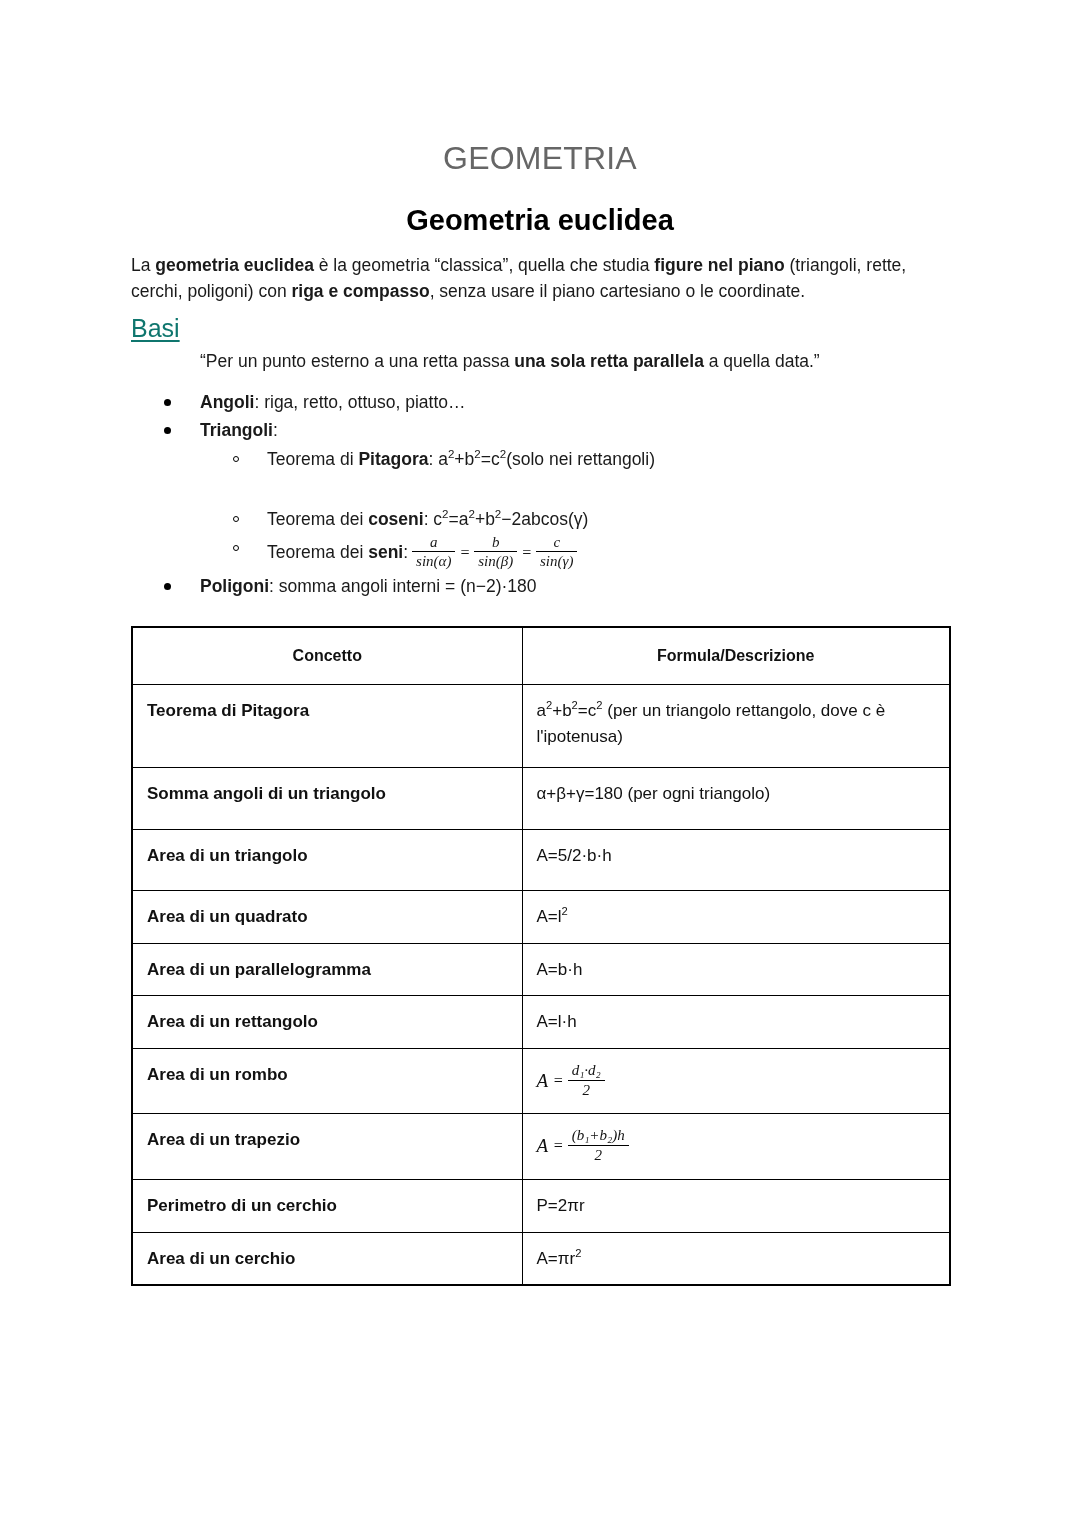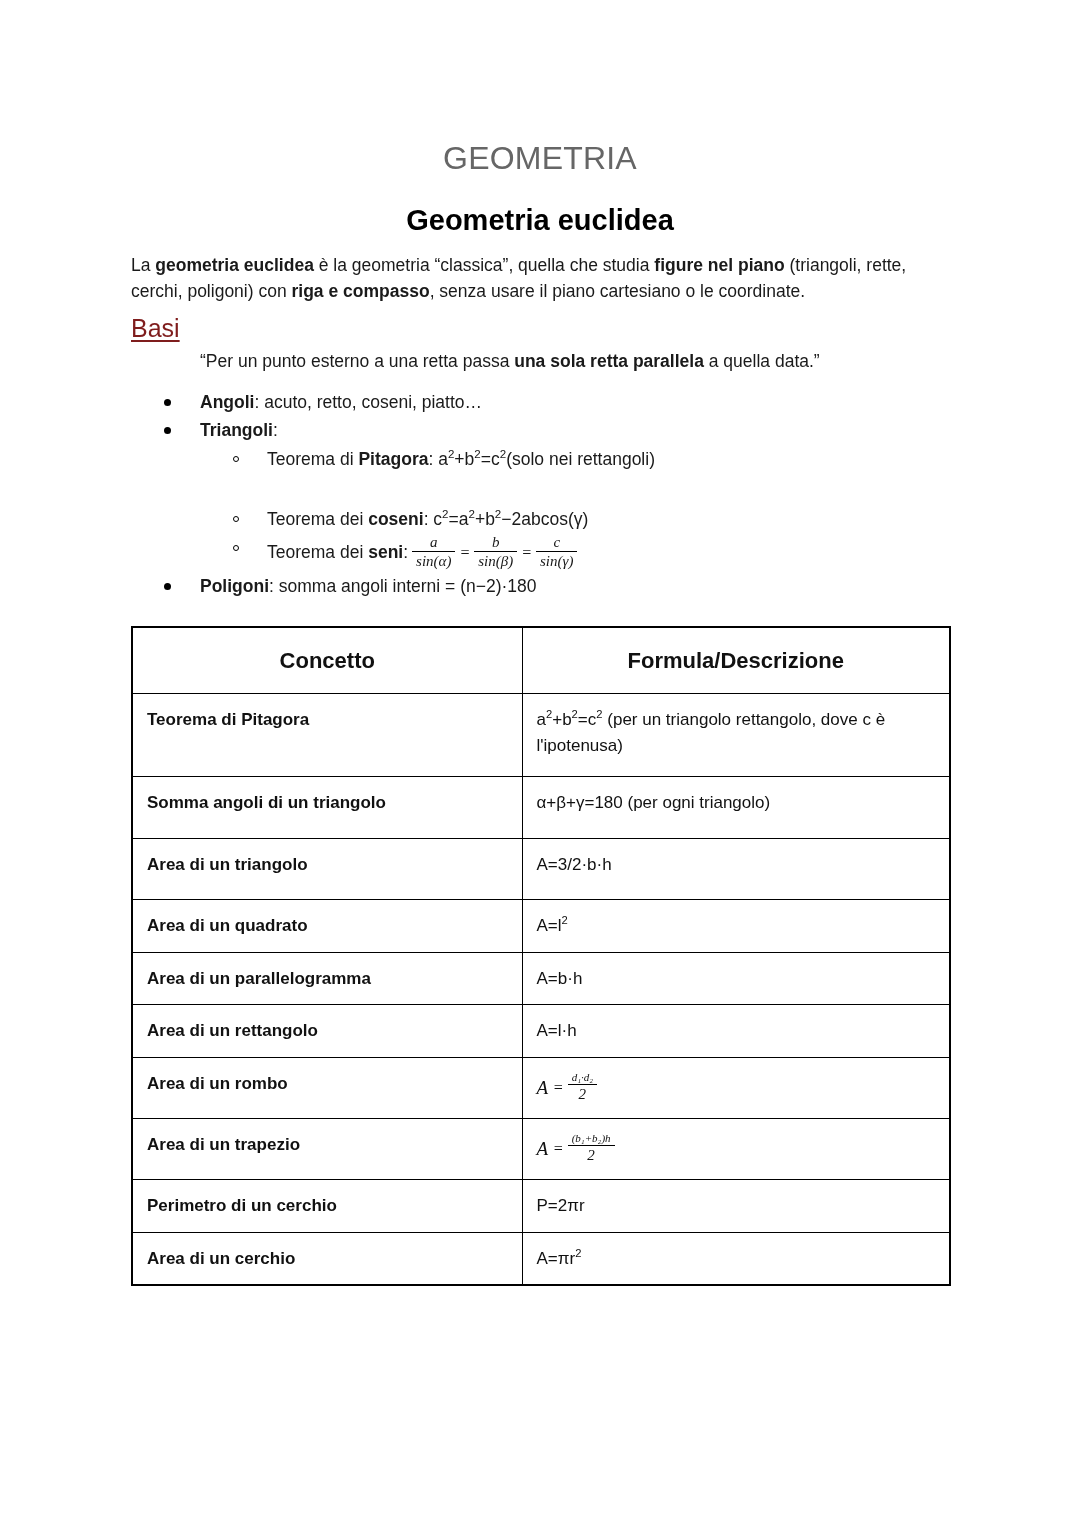"Basi" .h2 { color: #7f1d1d -> #0f766e }
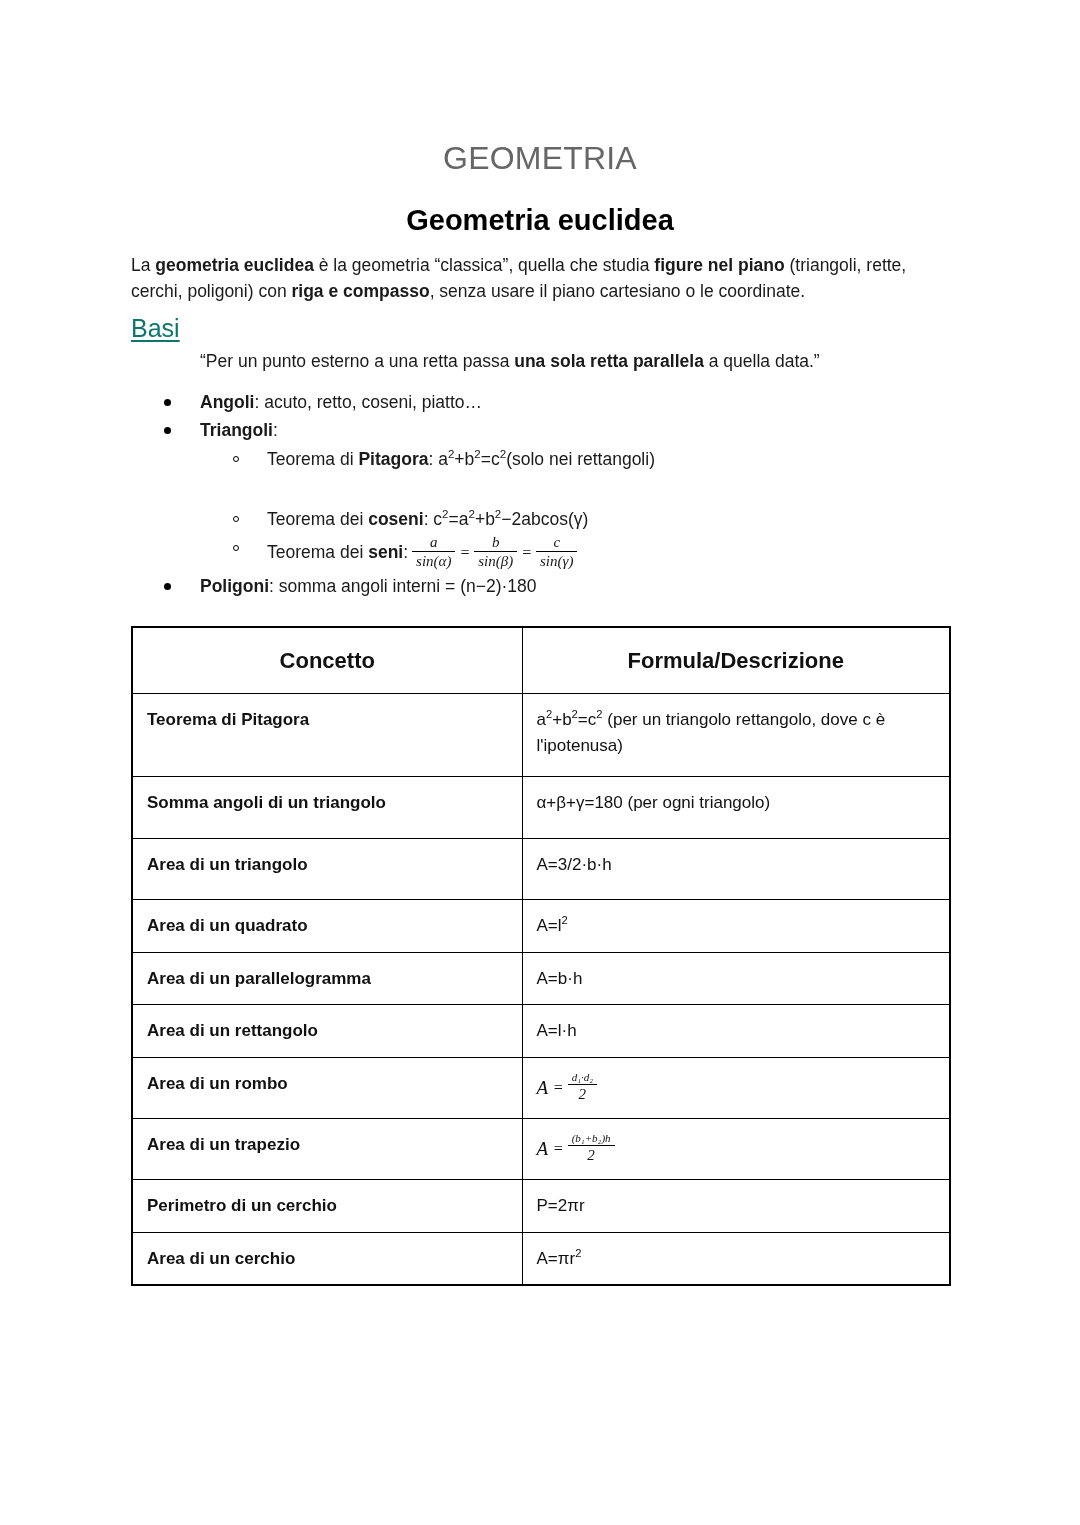": acuto, retto, coseni, piatto…" span { text: acuto, retto, coseni -> riga, retto, ottuso }
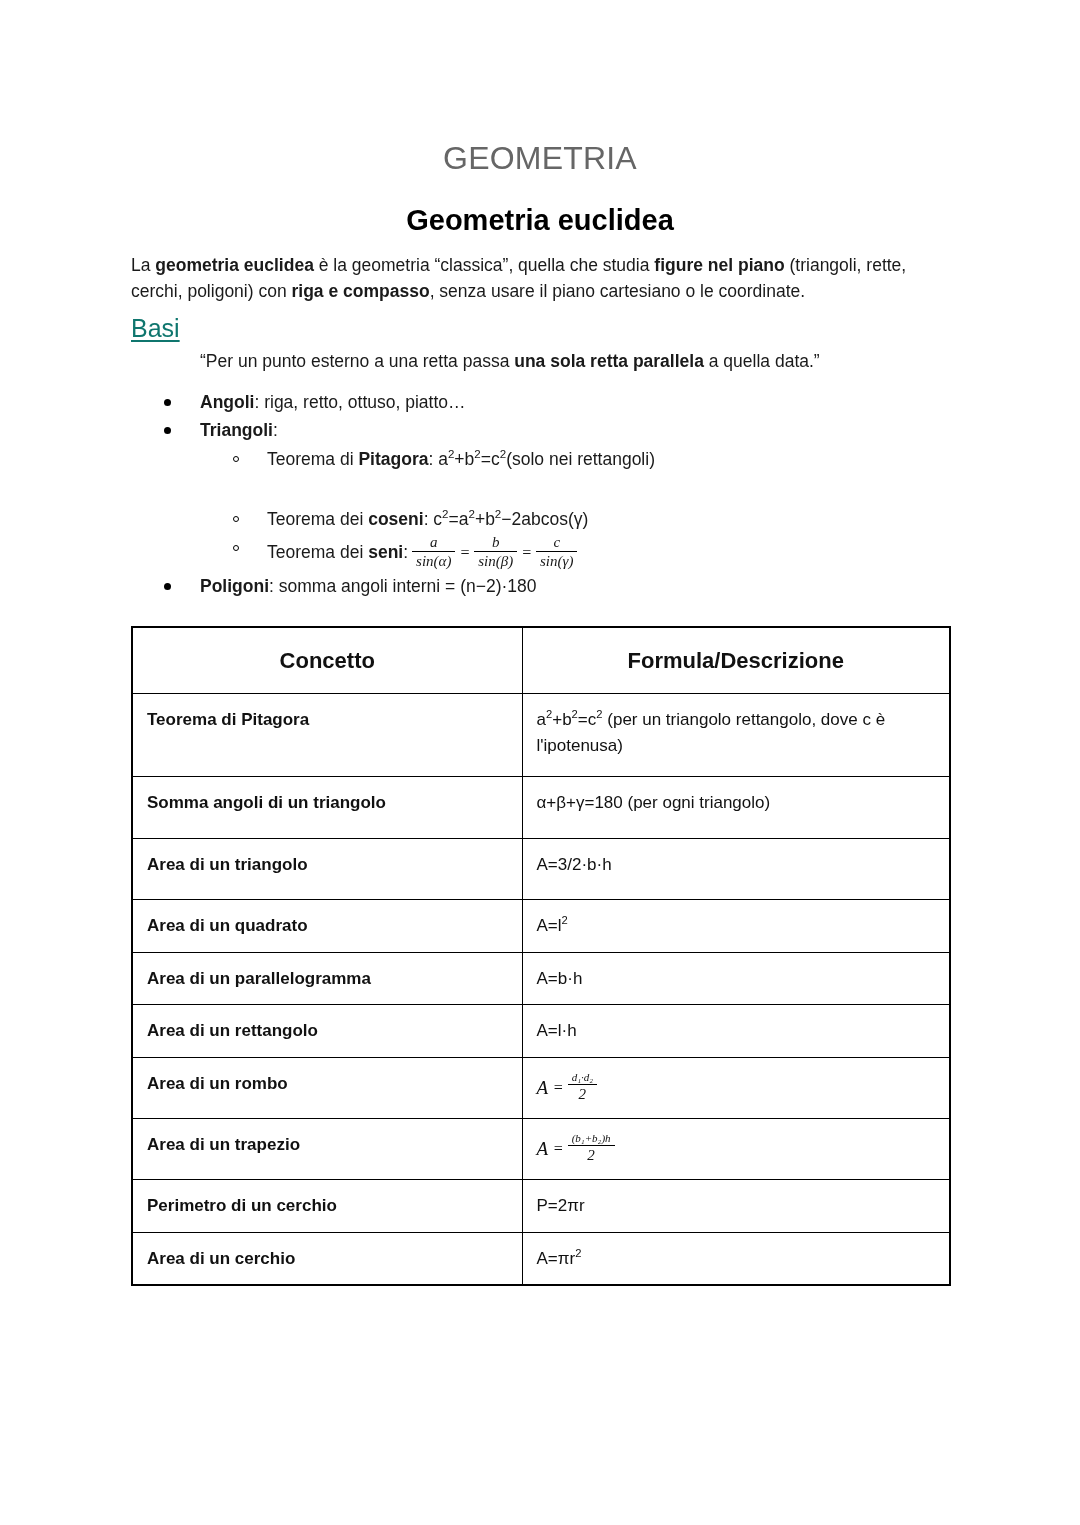"Concetto" table.geo thead th { font-size: 22px -> 16px }
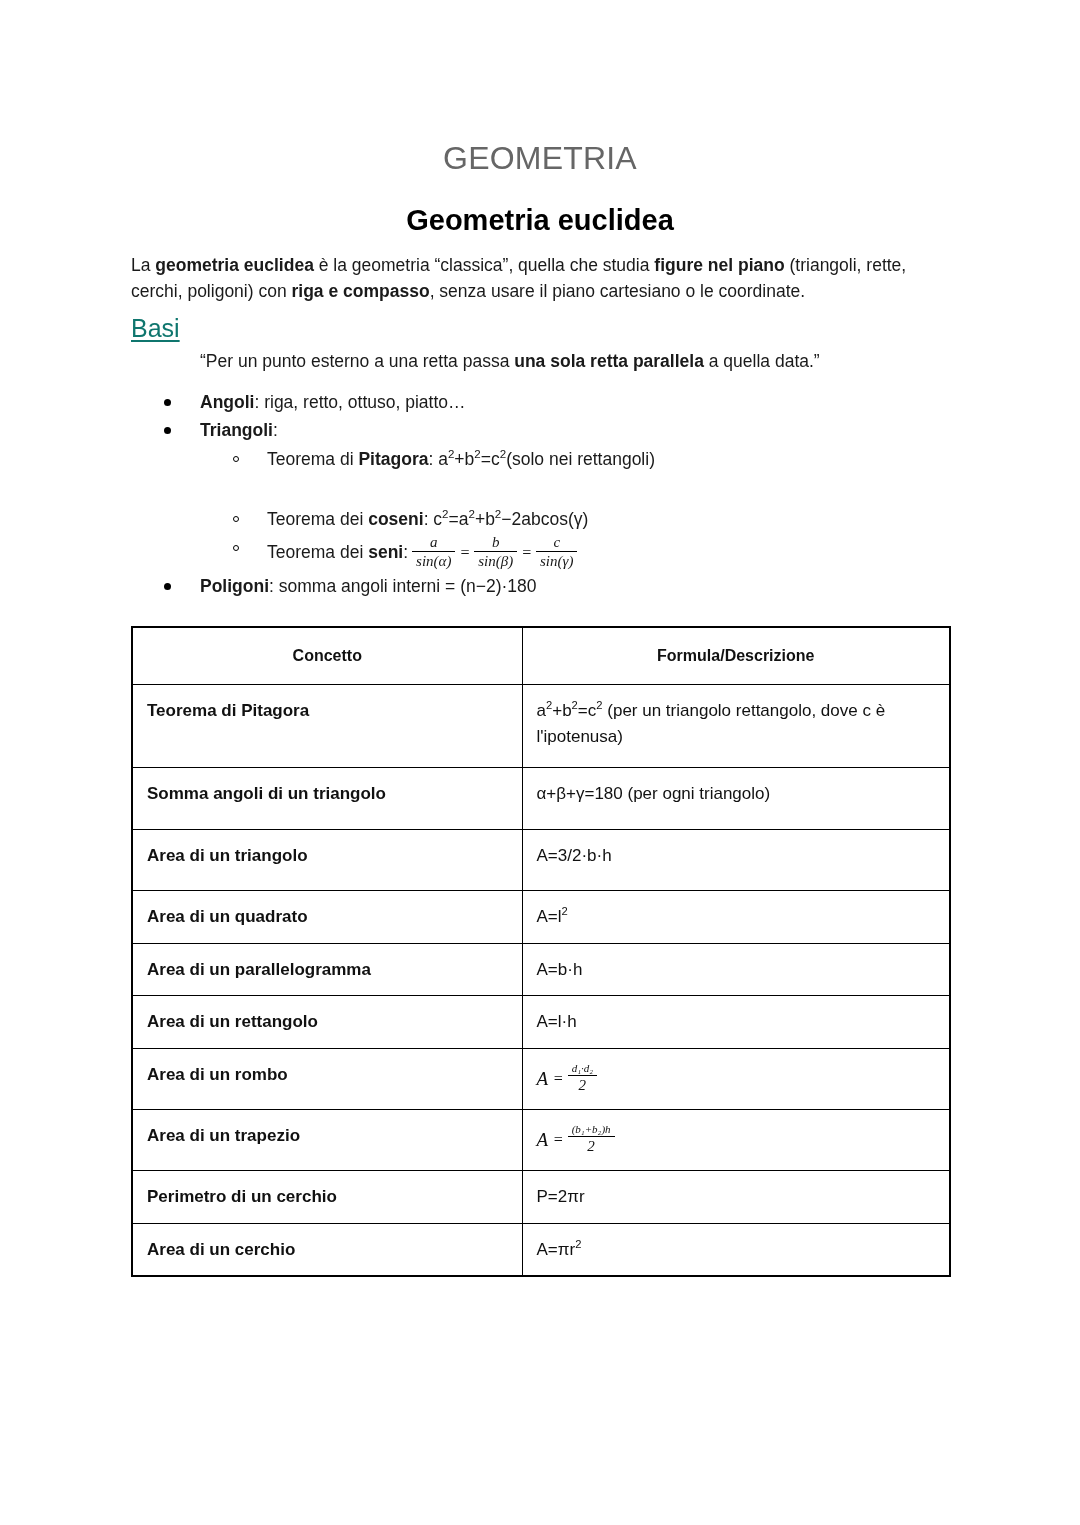"A=3/2·b·h" td.formula { text: 3/2 -> 5/2 }
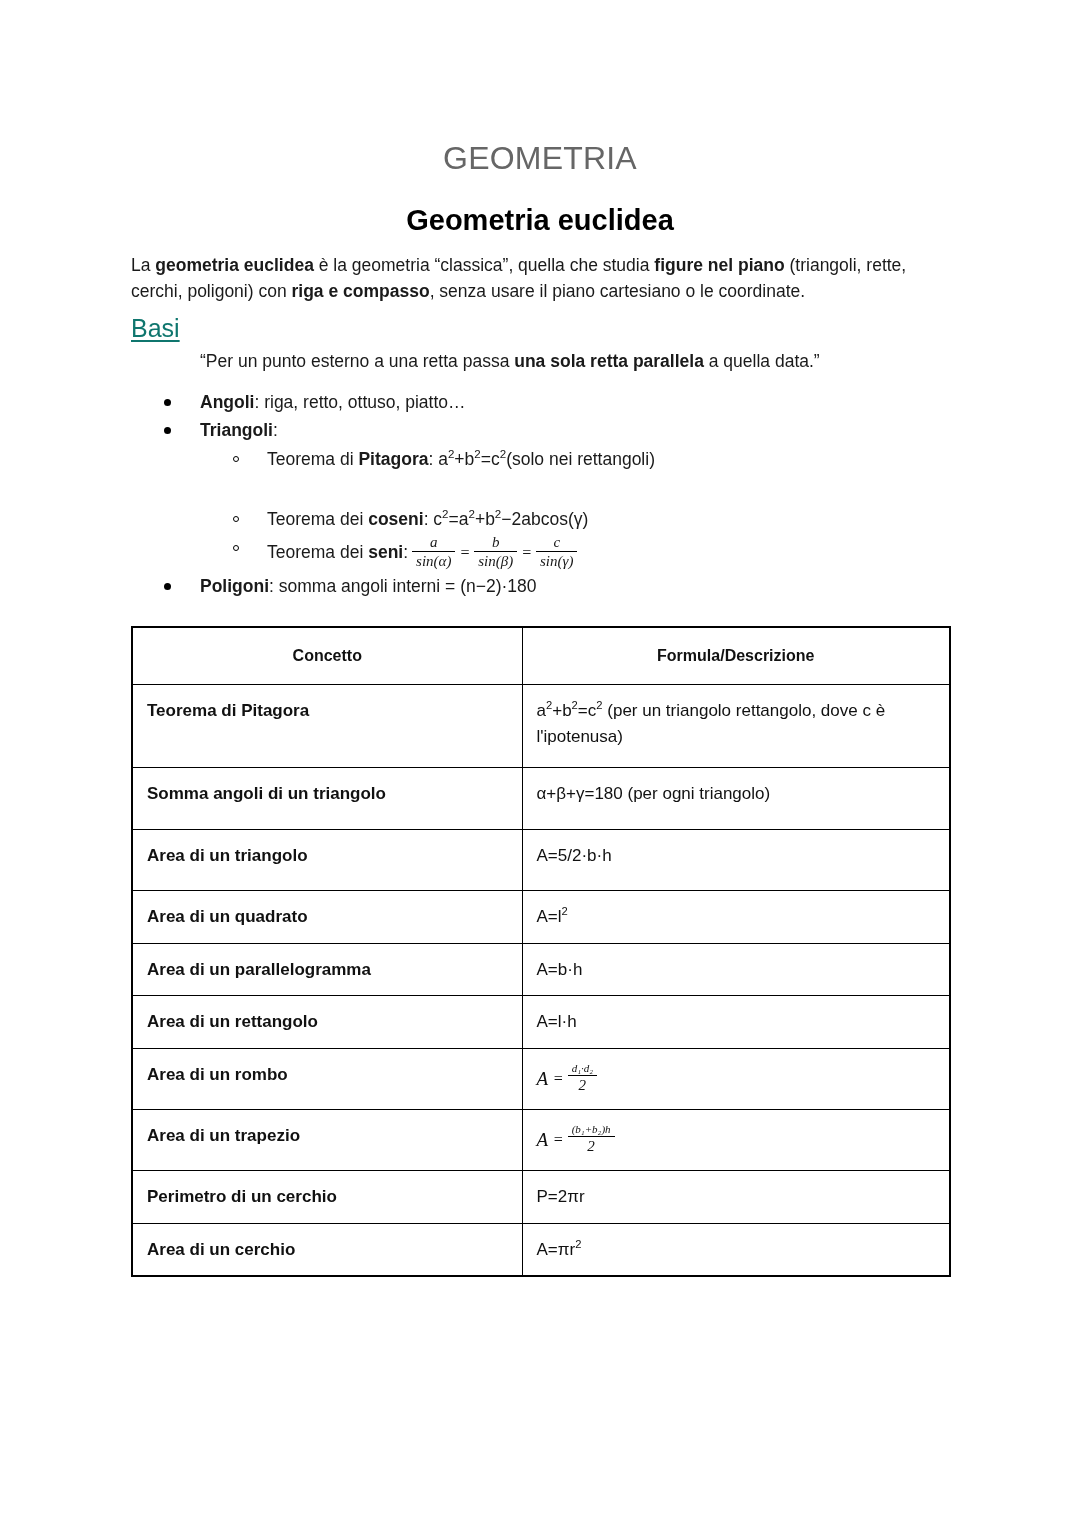"d₁·d₂" .frac.big .num { font-size: 11px -> 15px }
